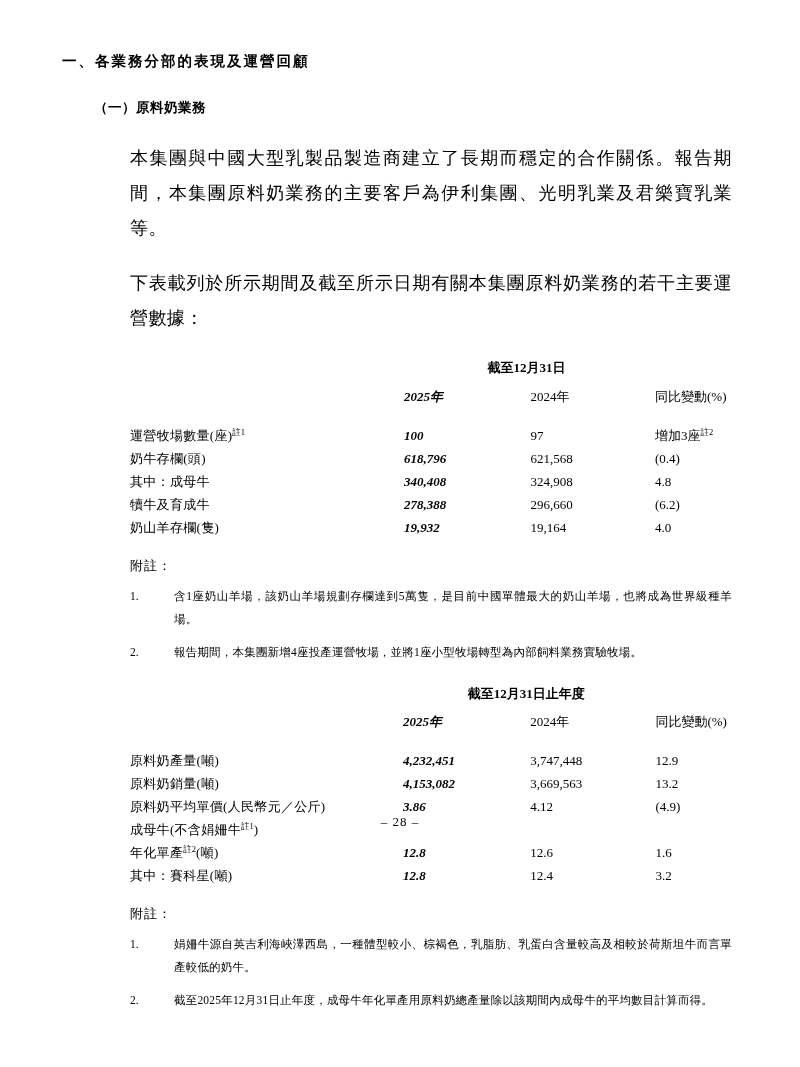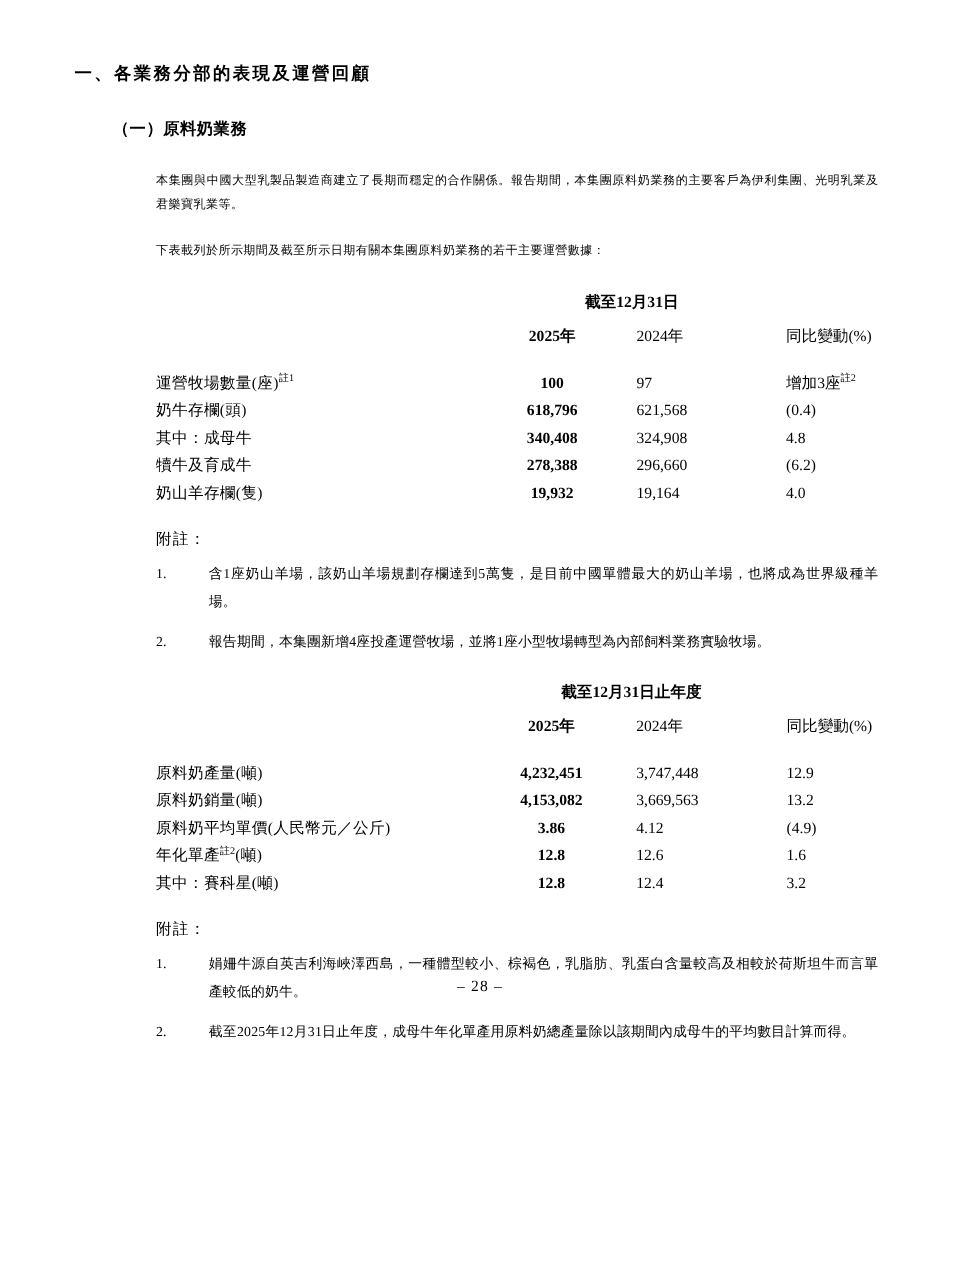"本集團與中國大型乳製品製造商建立了長期而穩定的合作關係。報告期間，本集團原料奶業" .para { font-size: 10px -> 18px }
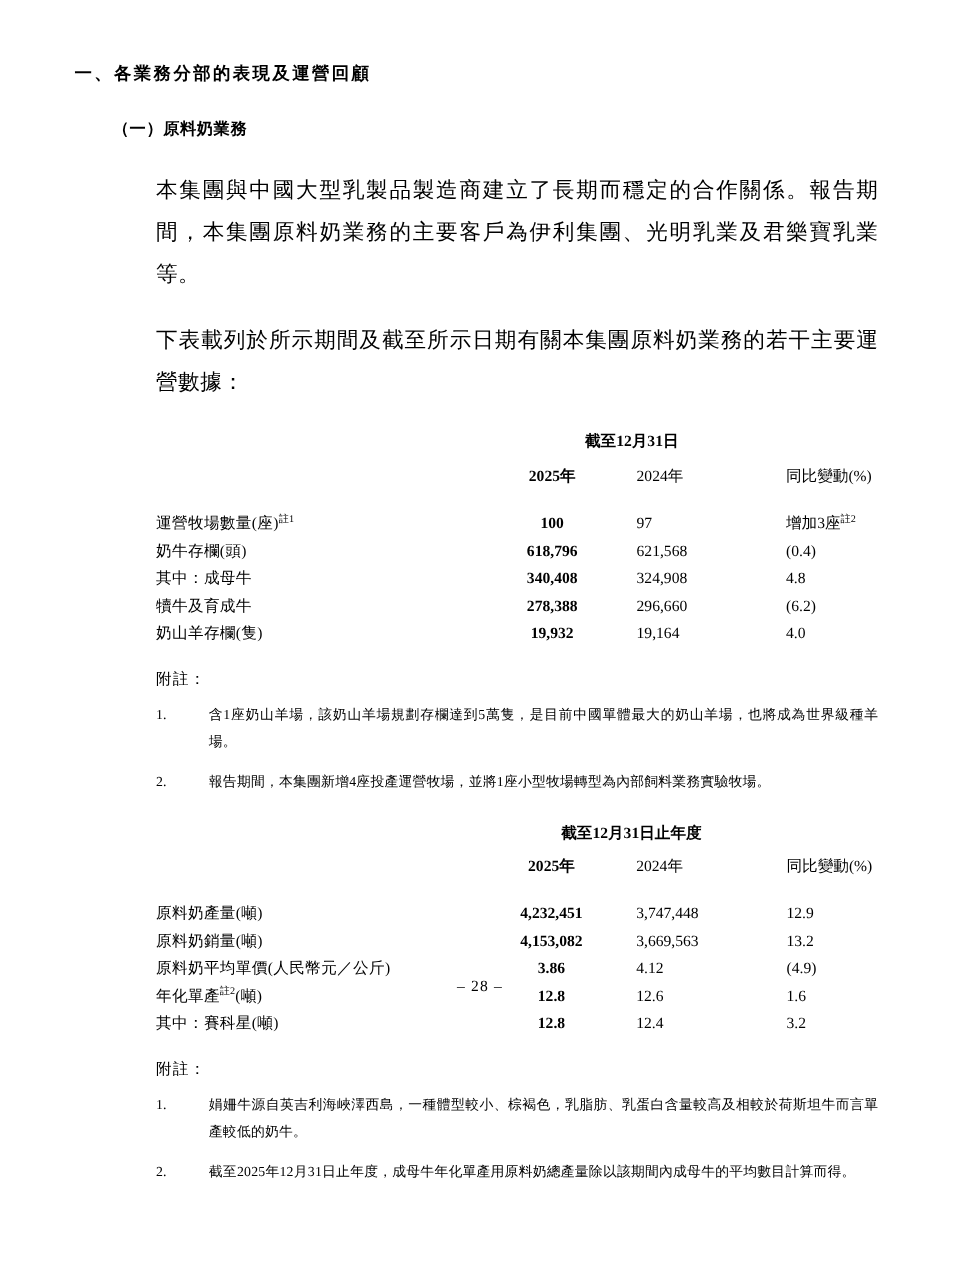"2025年" .col-a { font-style: none -> italic; text-align: center -> left }
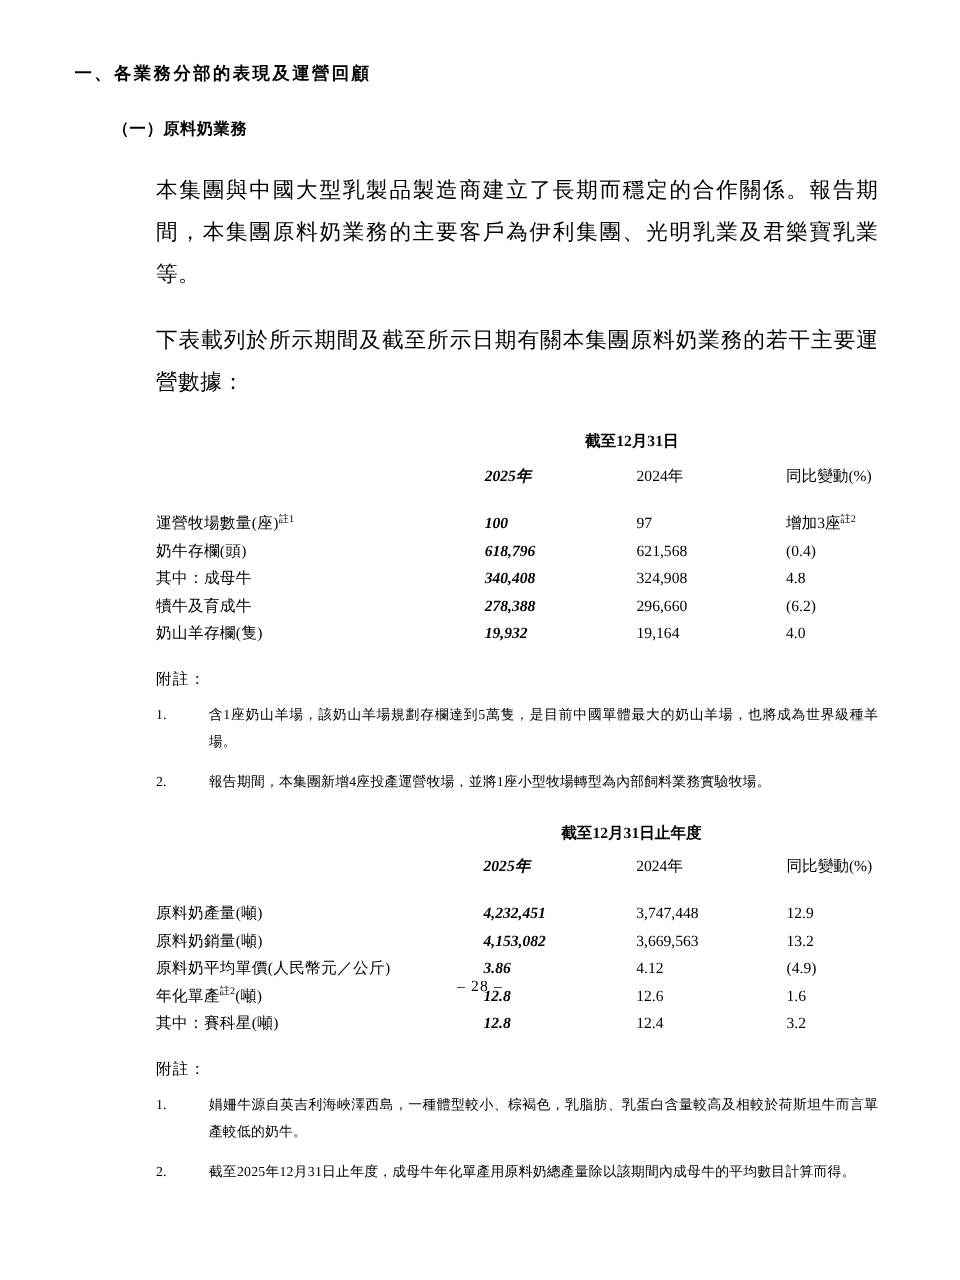"成母牛(不含娟姍牛註1)" tr { html: none -> <tr> <td><span>成母牛(不含娟姍牛</span><sup>註1</sup><span>)</span></td> <td></td> <td></td> <td></td> </tr> }
